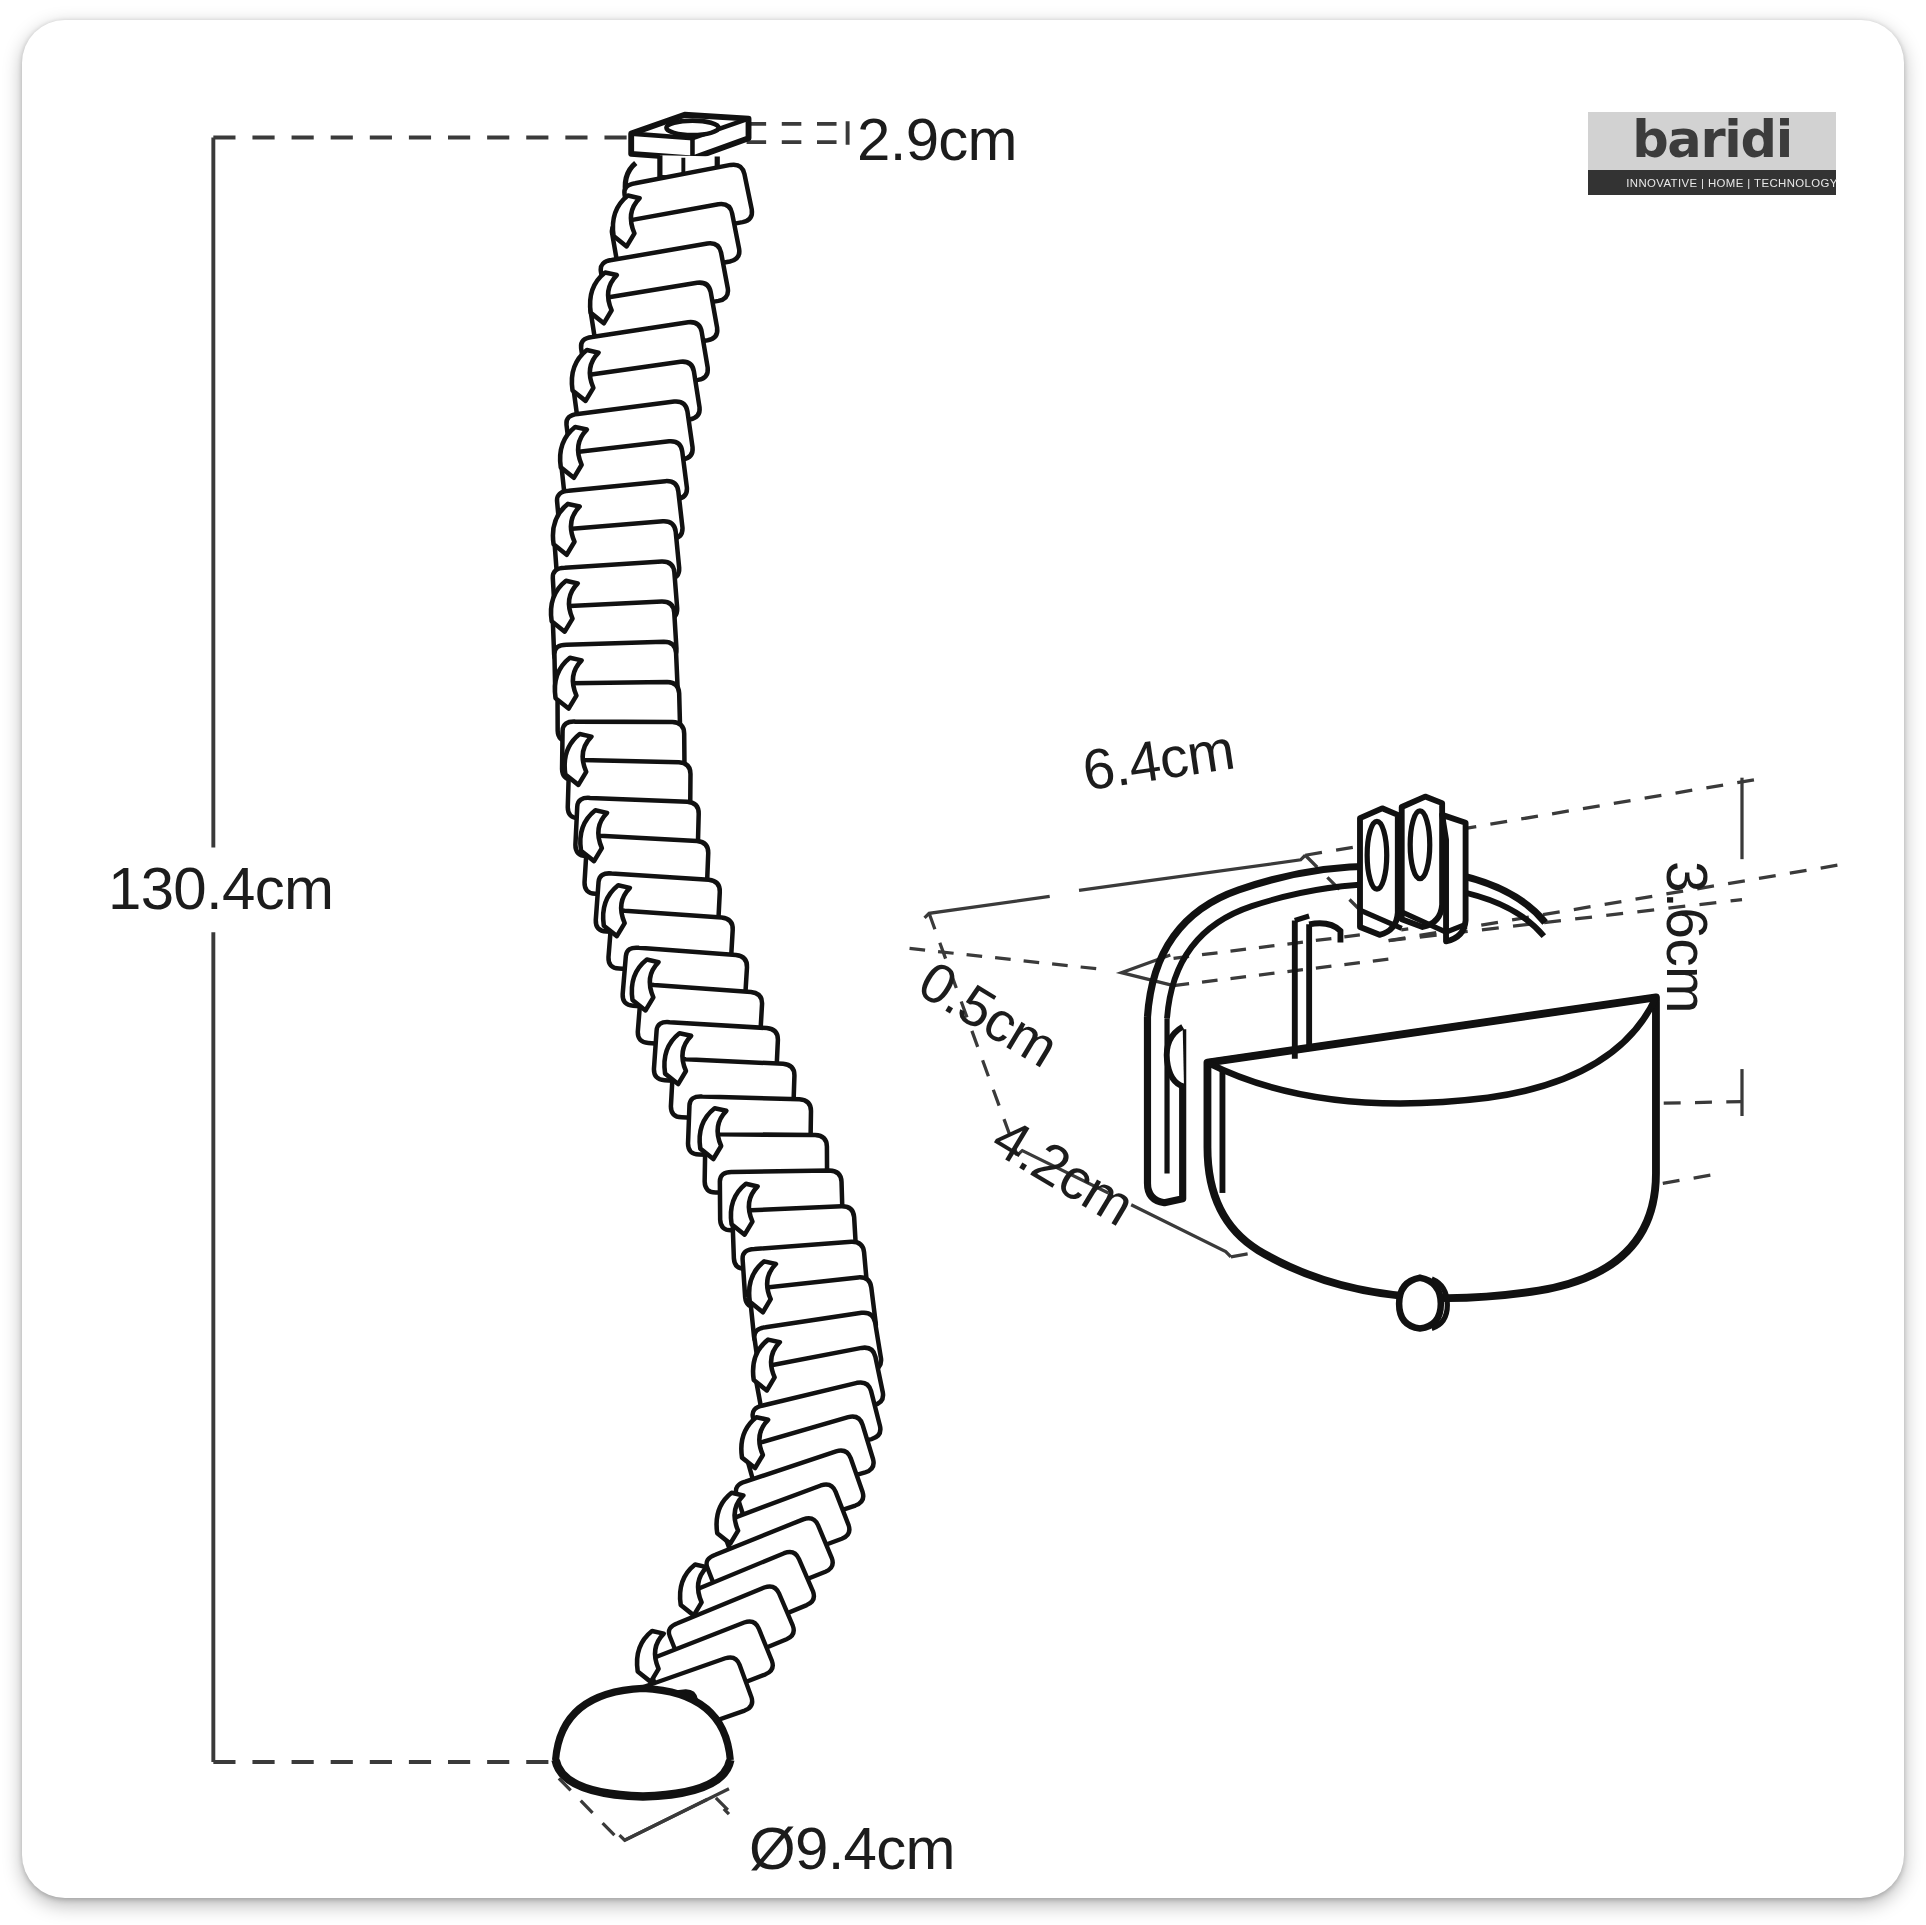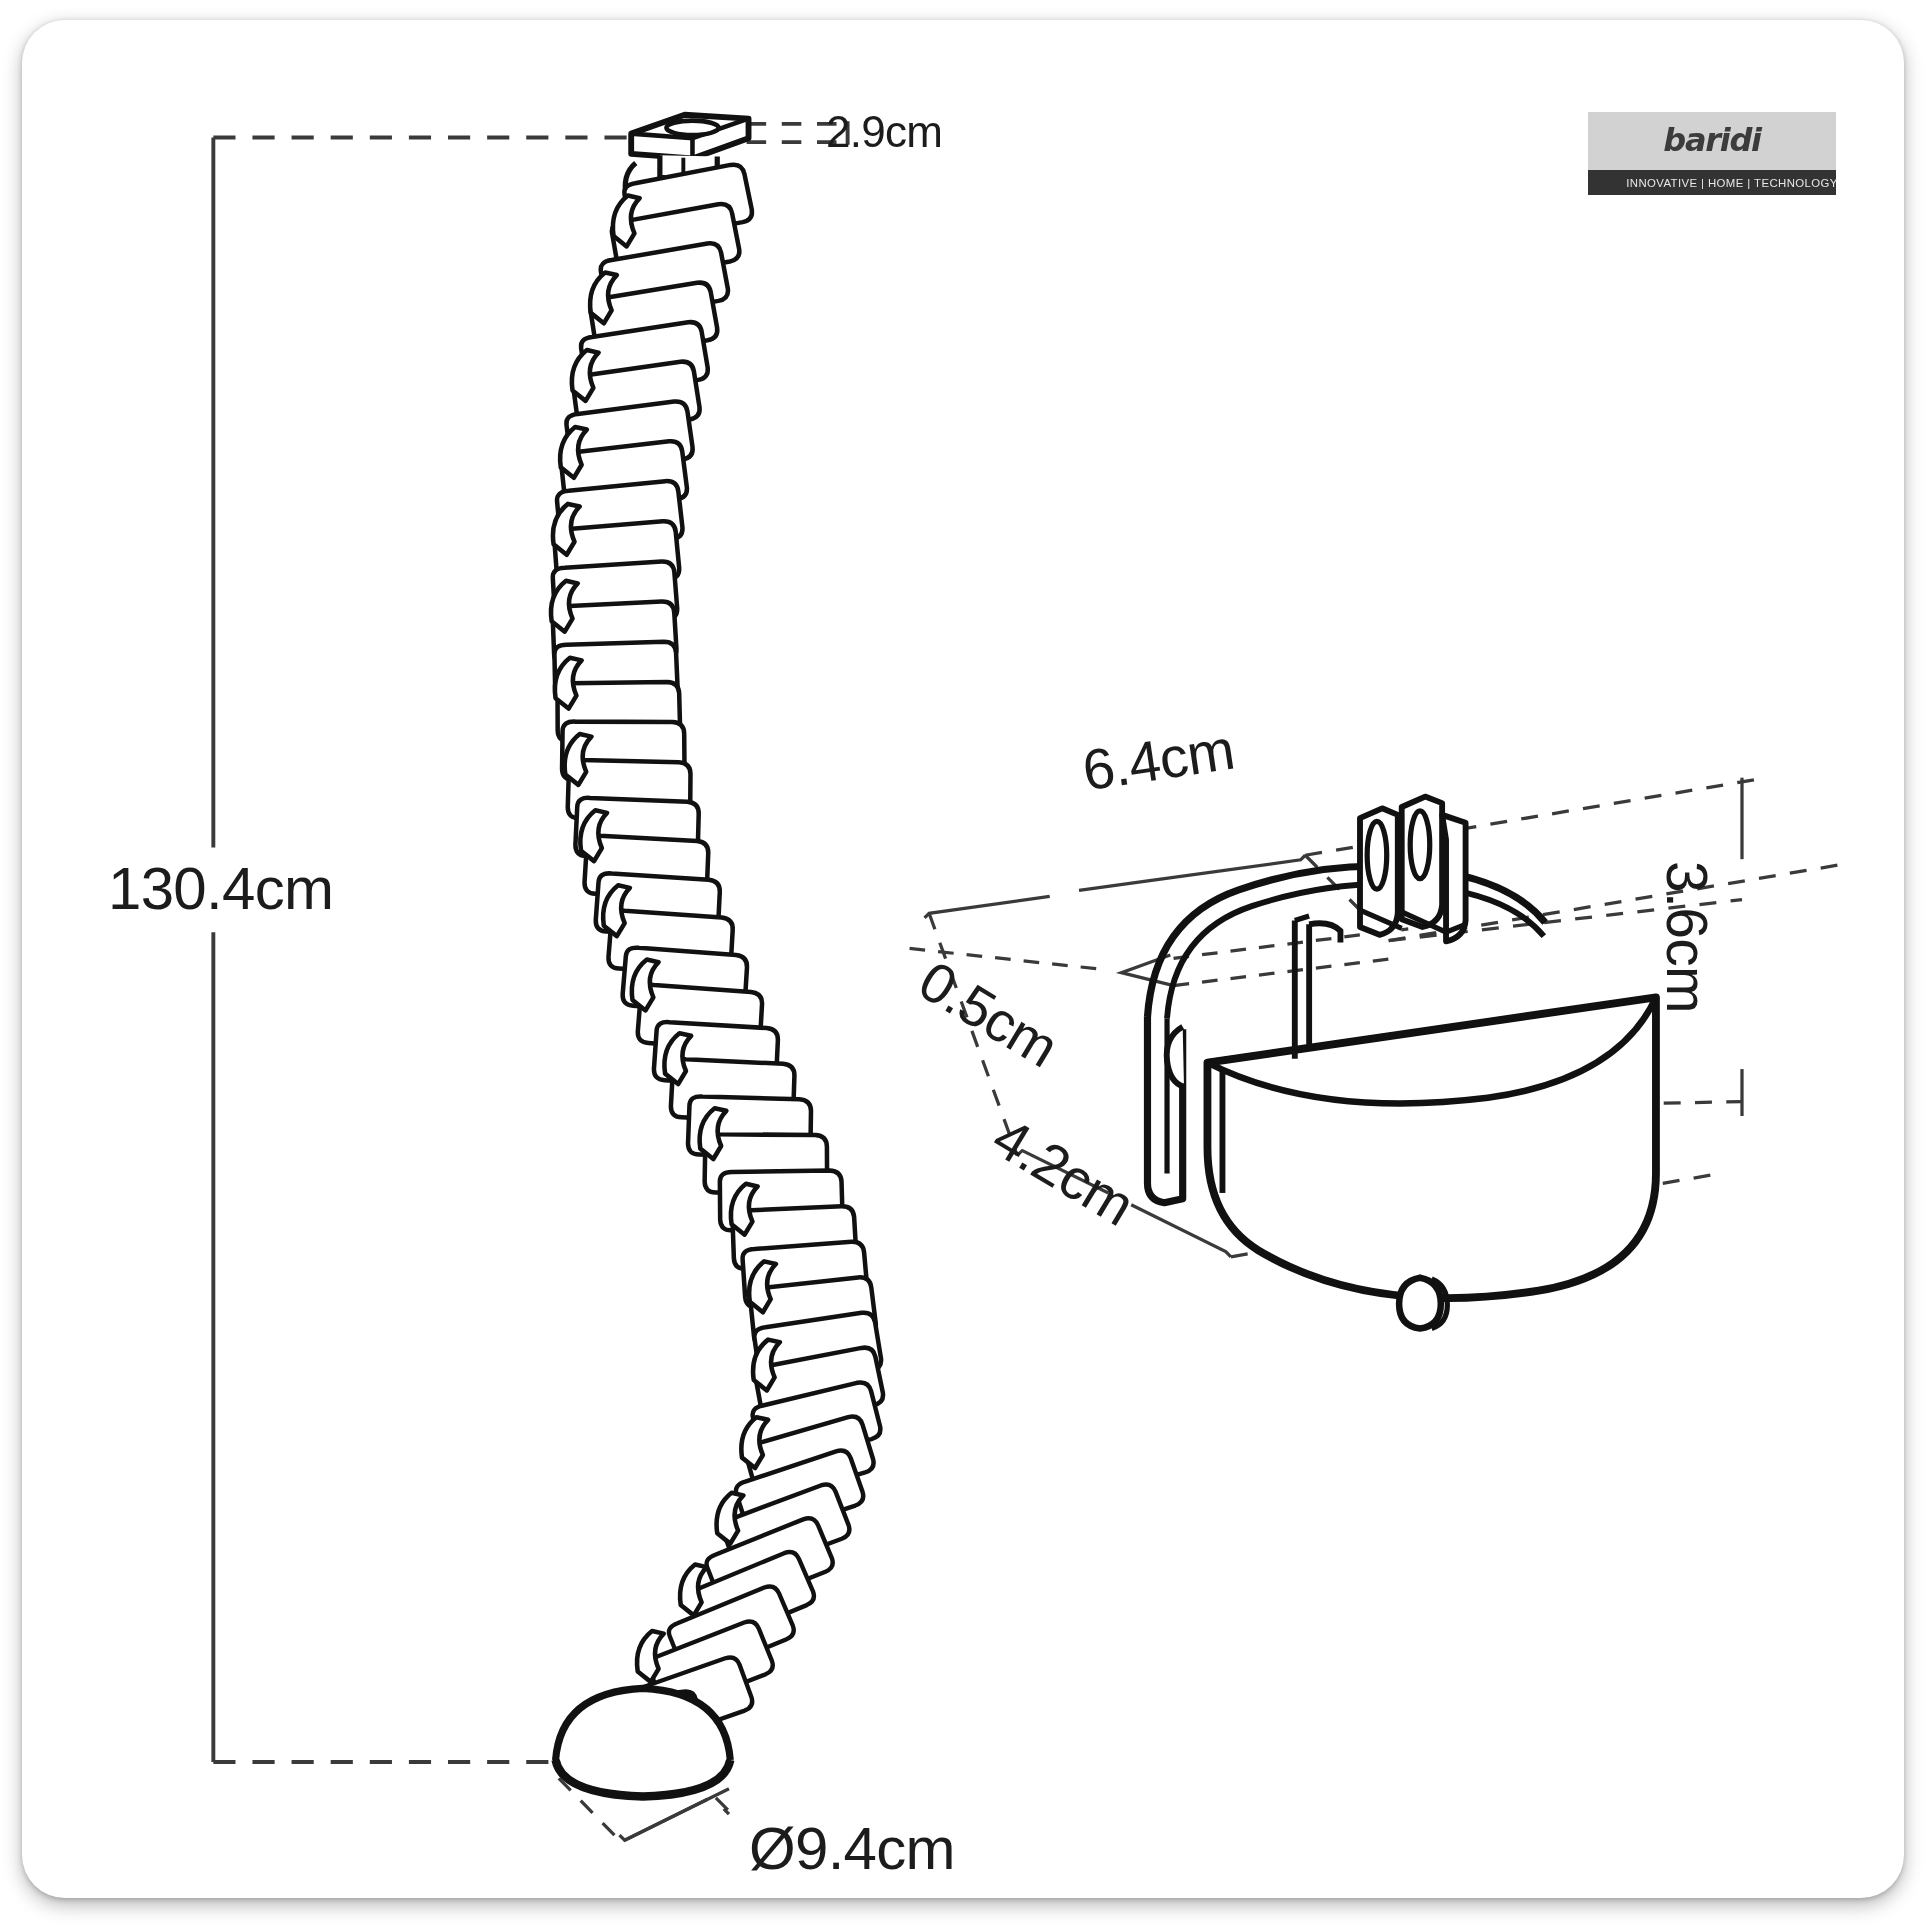"2.9cm" #dim-top { font-size: 44px -> 60px; left: 826px -> 857px }
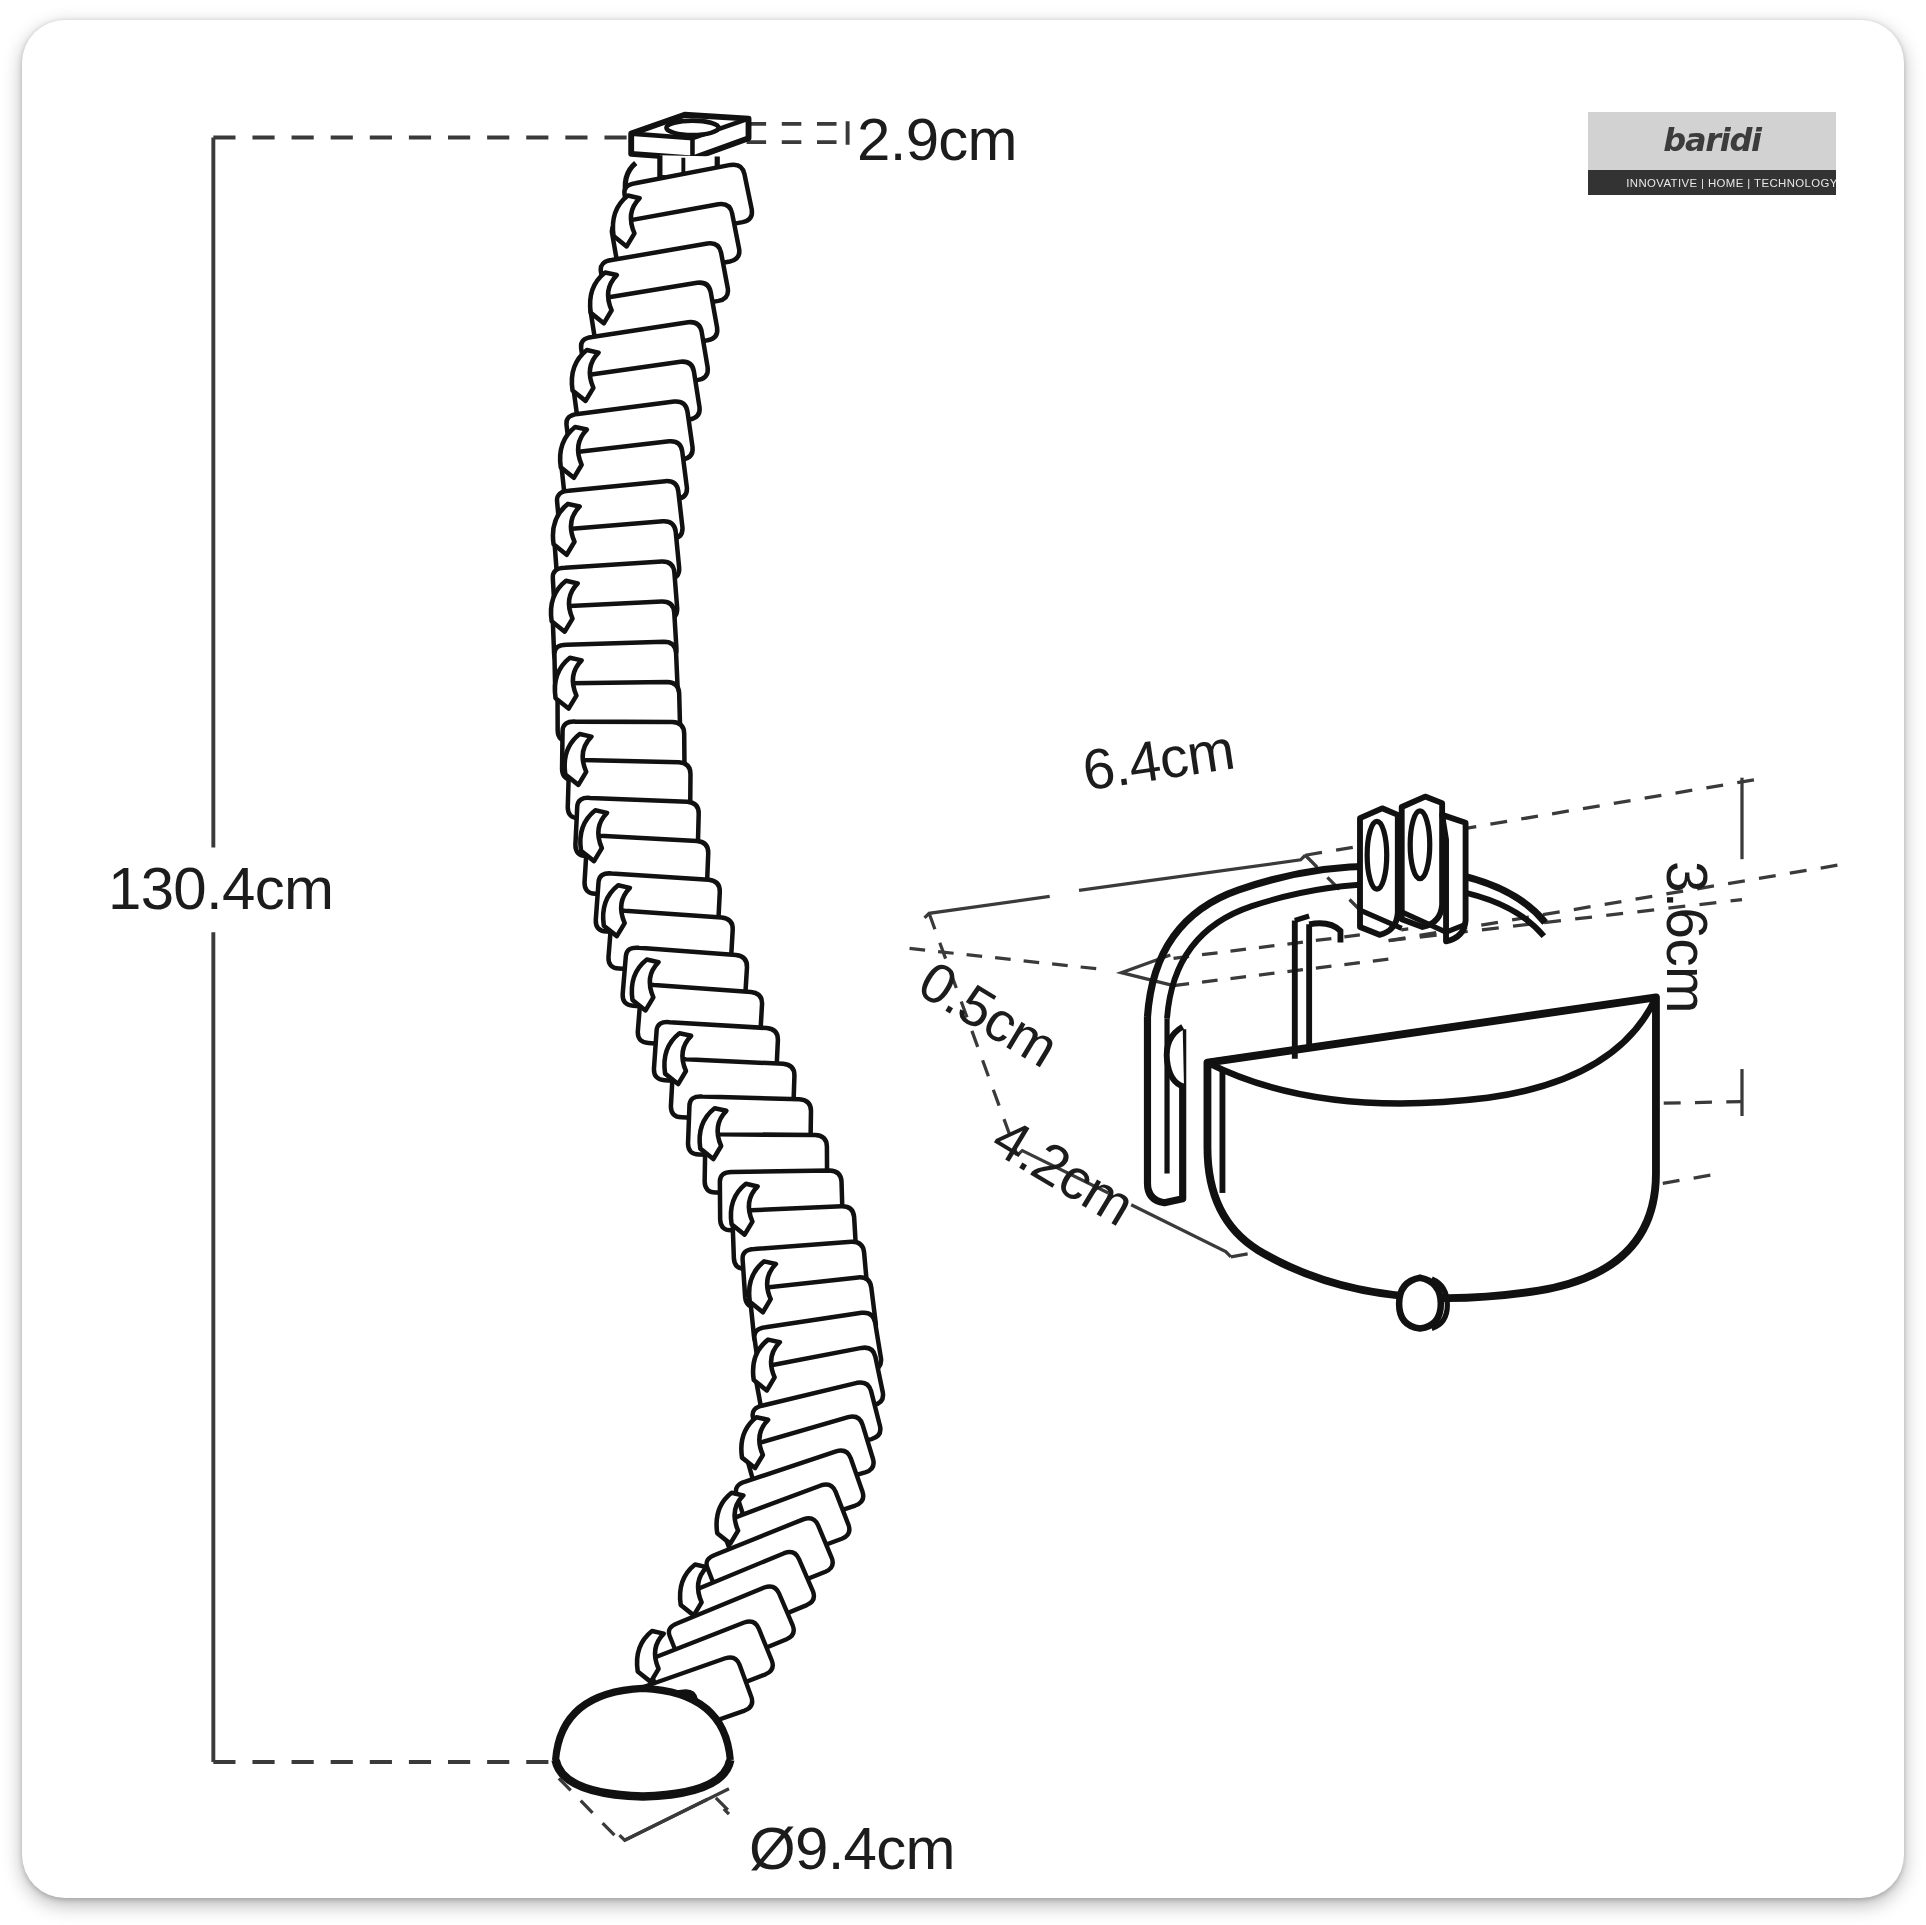"baridi" #logo .wordmark { font-size: 32px -> 51px; font-style: italic -> none }
